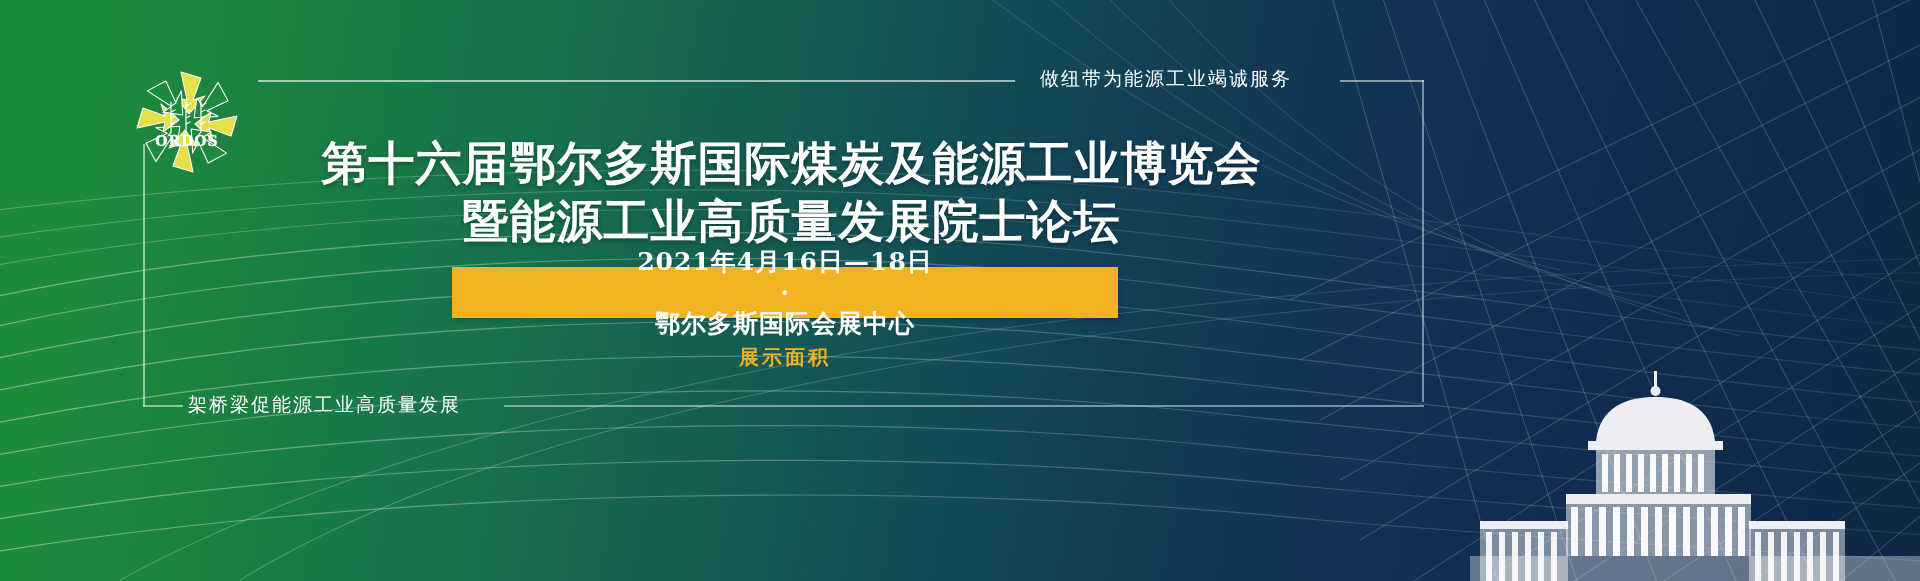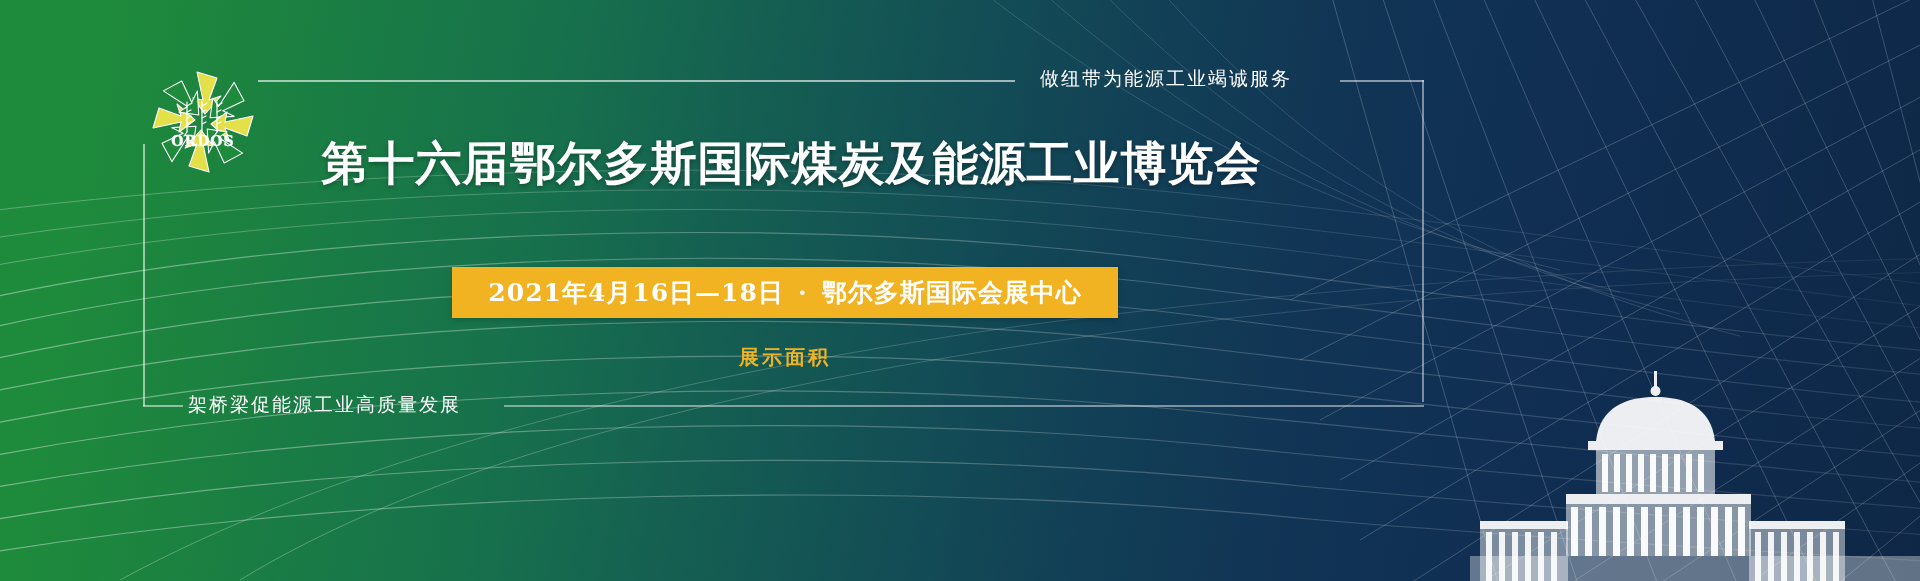"ORDOS" #logo-wrap { left: 143px -> 127px }
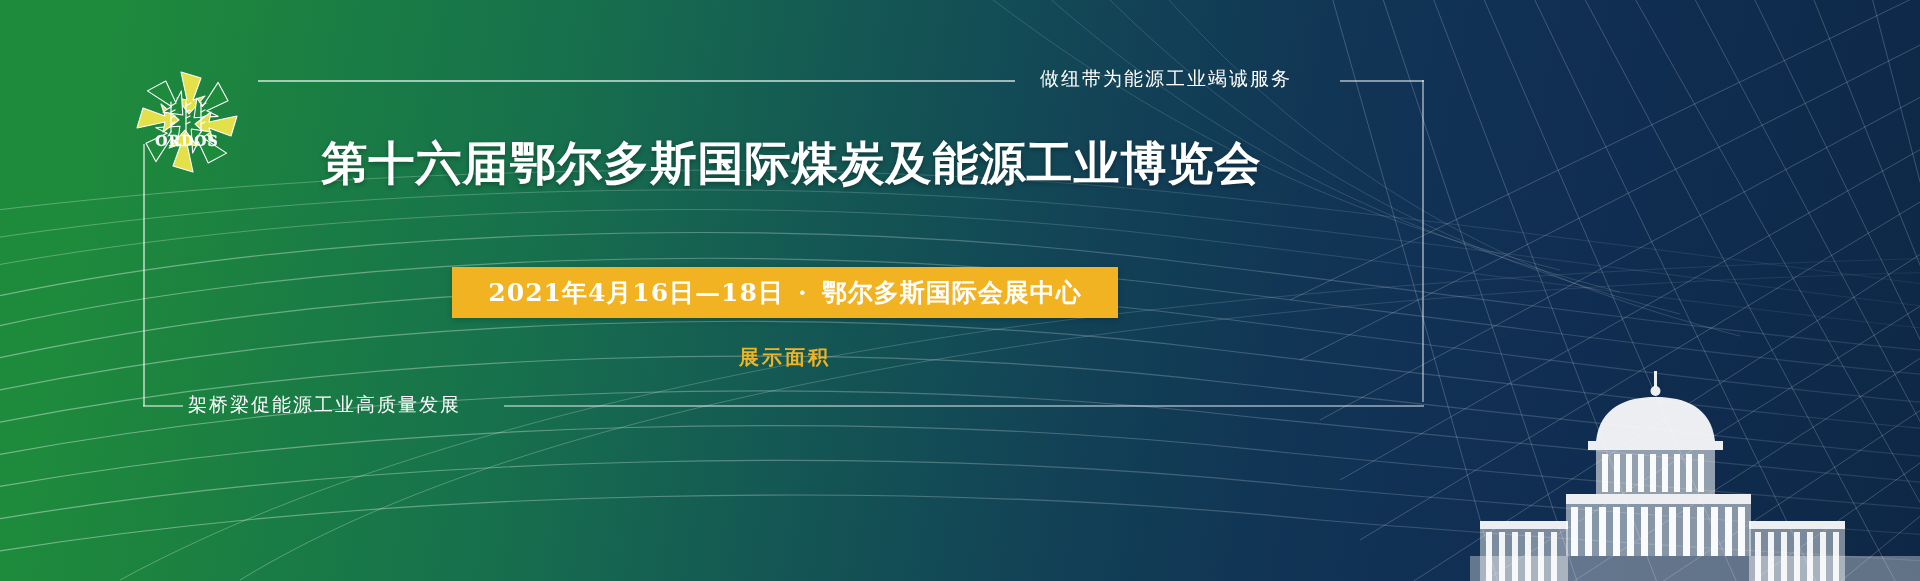"暨能源工业高质量发展院士论坛" div.title-line { html: none -> <div>暨能源工业高质量发展院士论坛</div> }
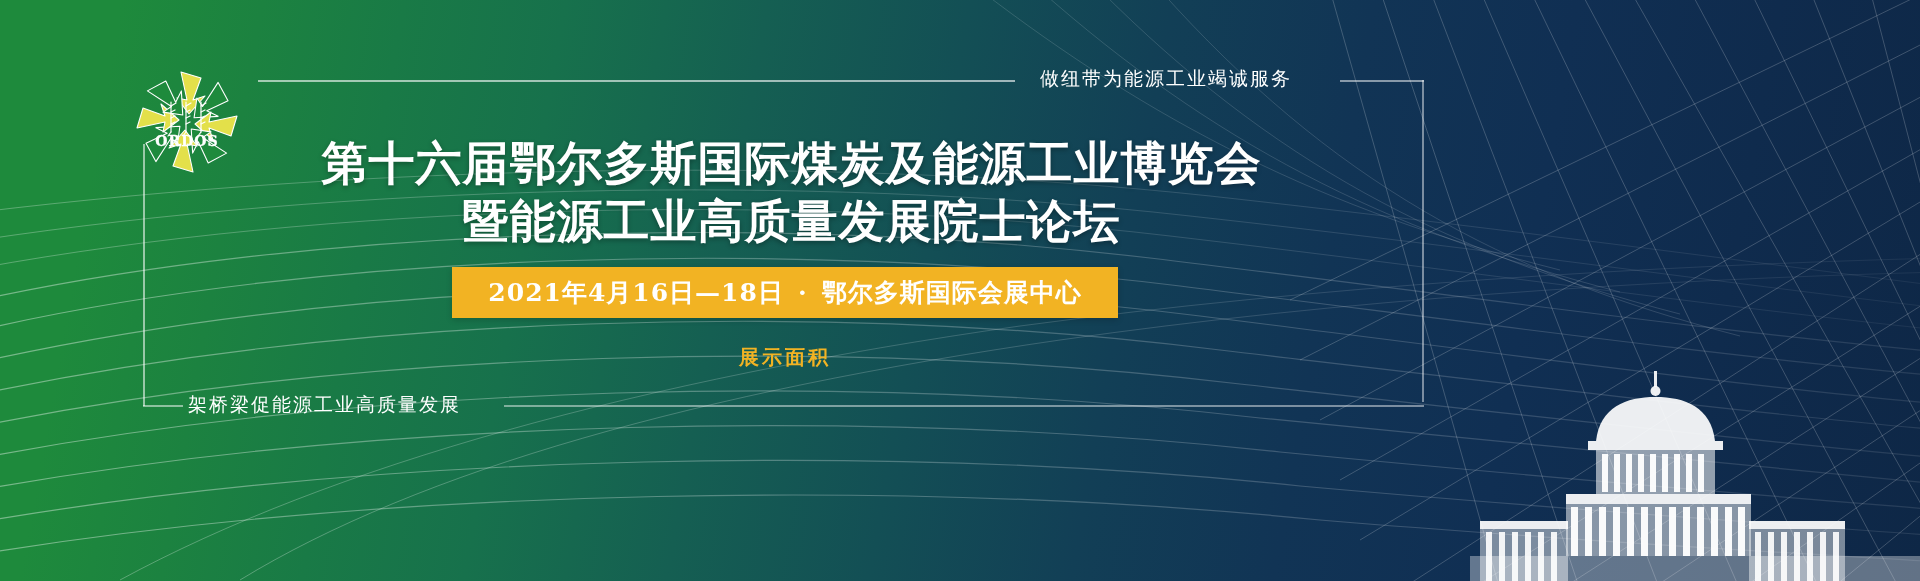"2021年4月16日—18日" #date-bar { flex-direction: none -> column }
